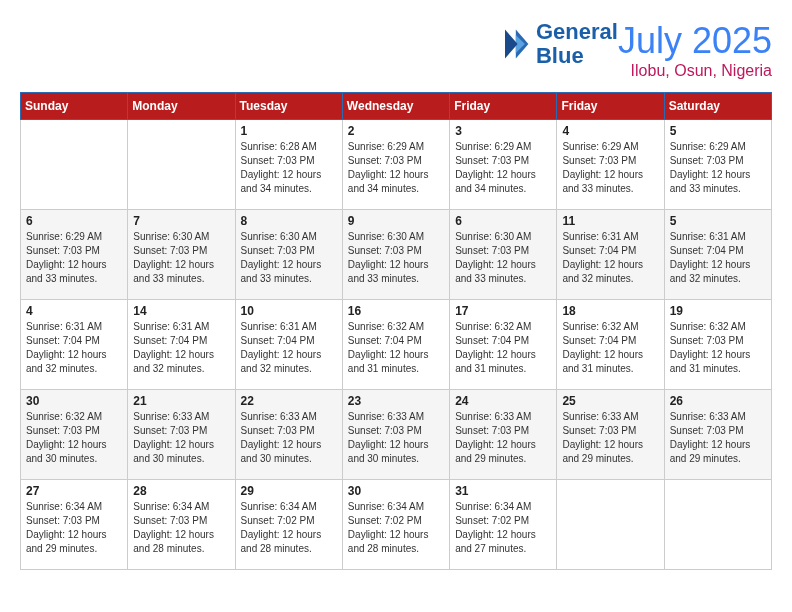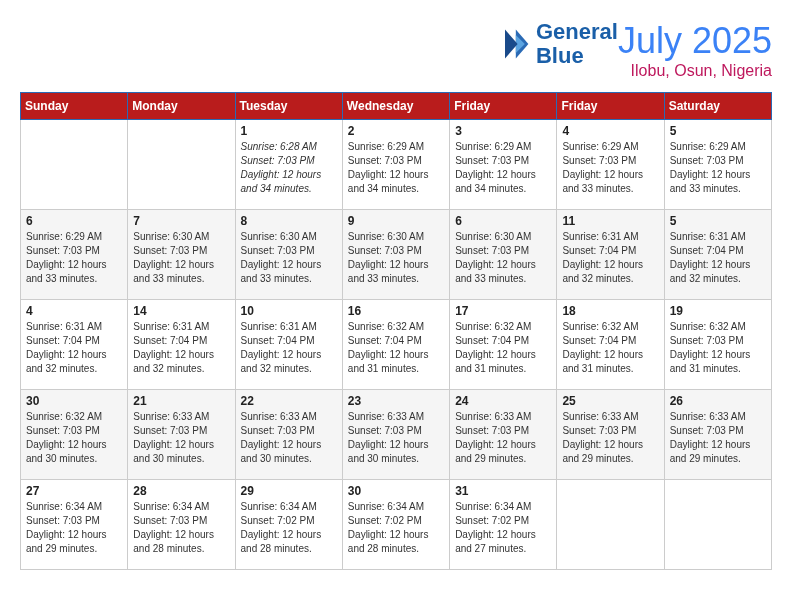"Sunrise: 6:28 AM" div.day-info { font-style: italic -> none }
